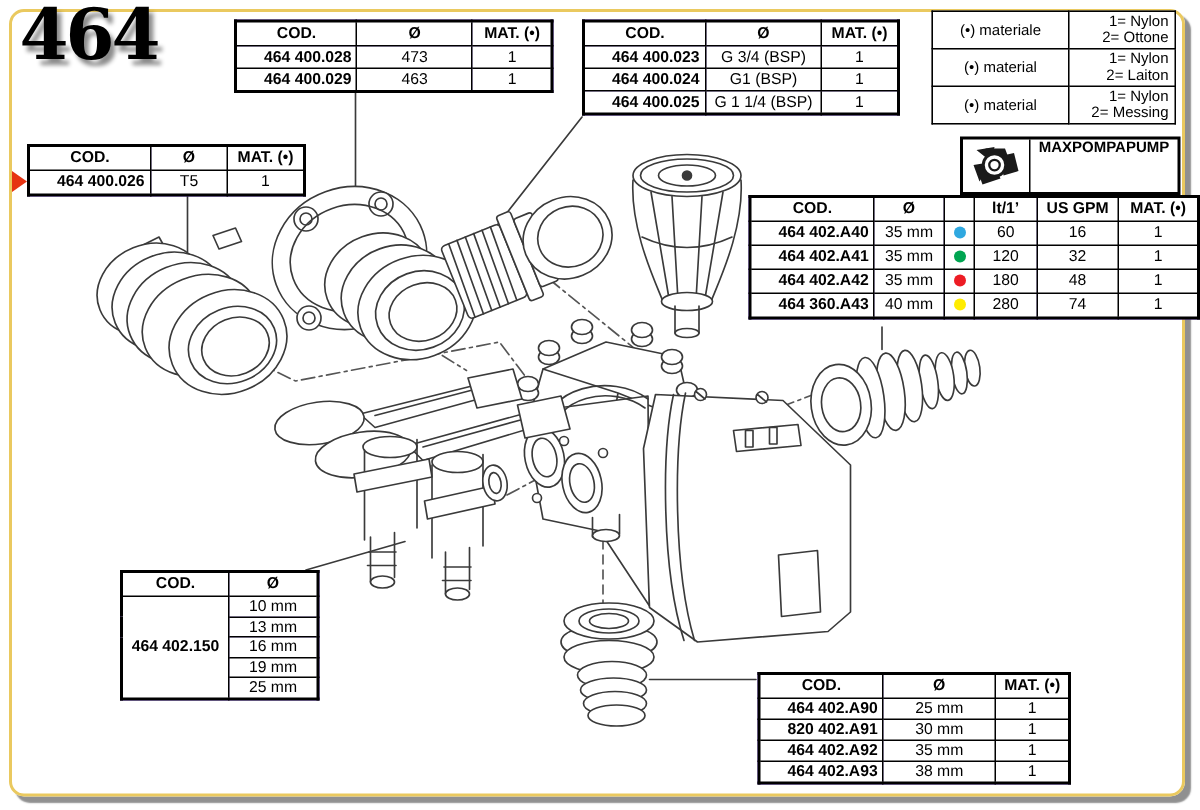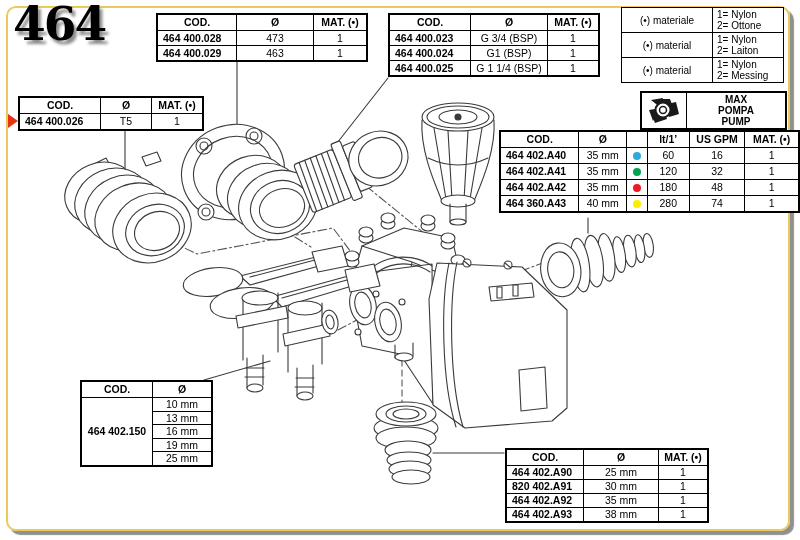"1= Nylon" .legend .val { text-align: left -> right }
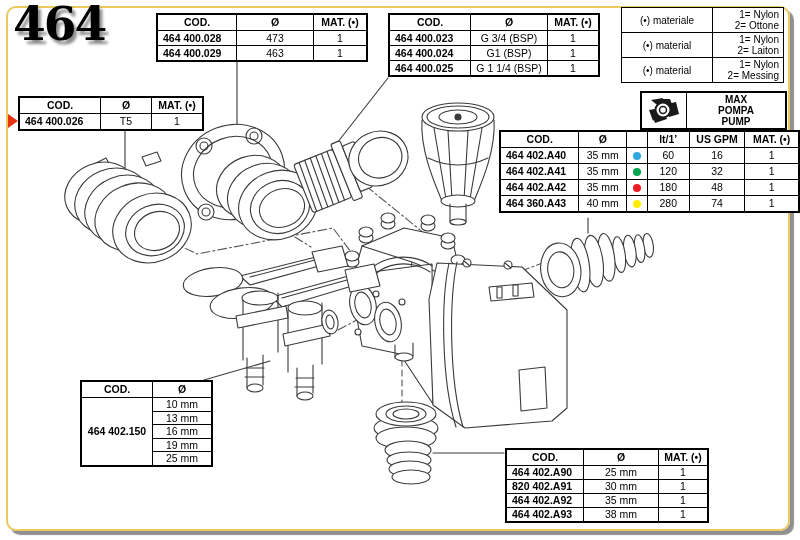"464 400.028" .tbl td.cod { padding-left: 5px -> 18px }
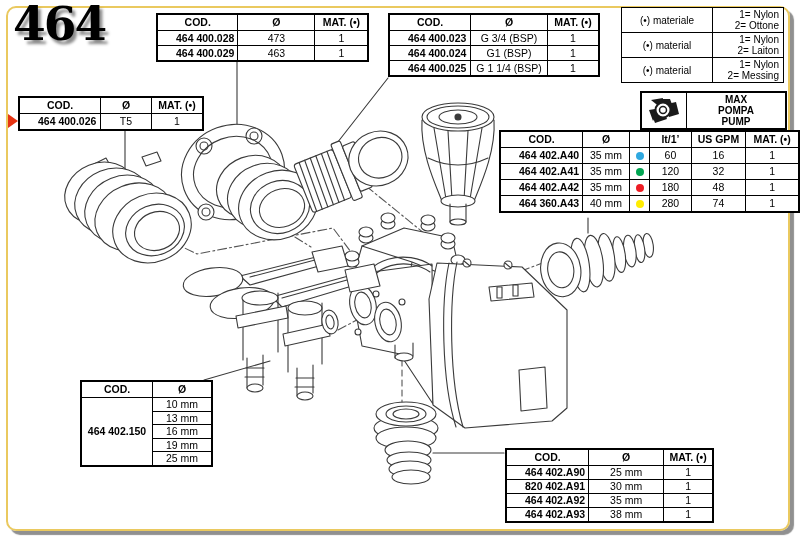"MAX" .pumpbox .tcel { align-items: center -> flex-start; flex-direction: column -> row }
